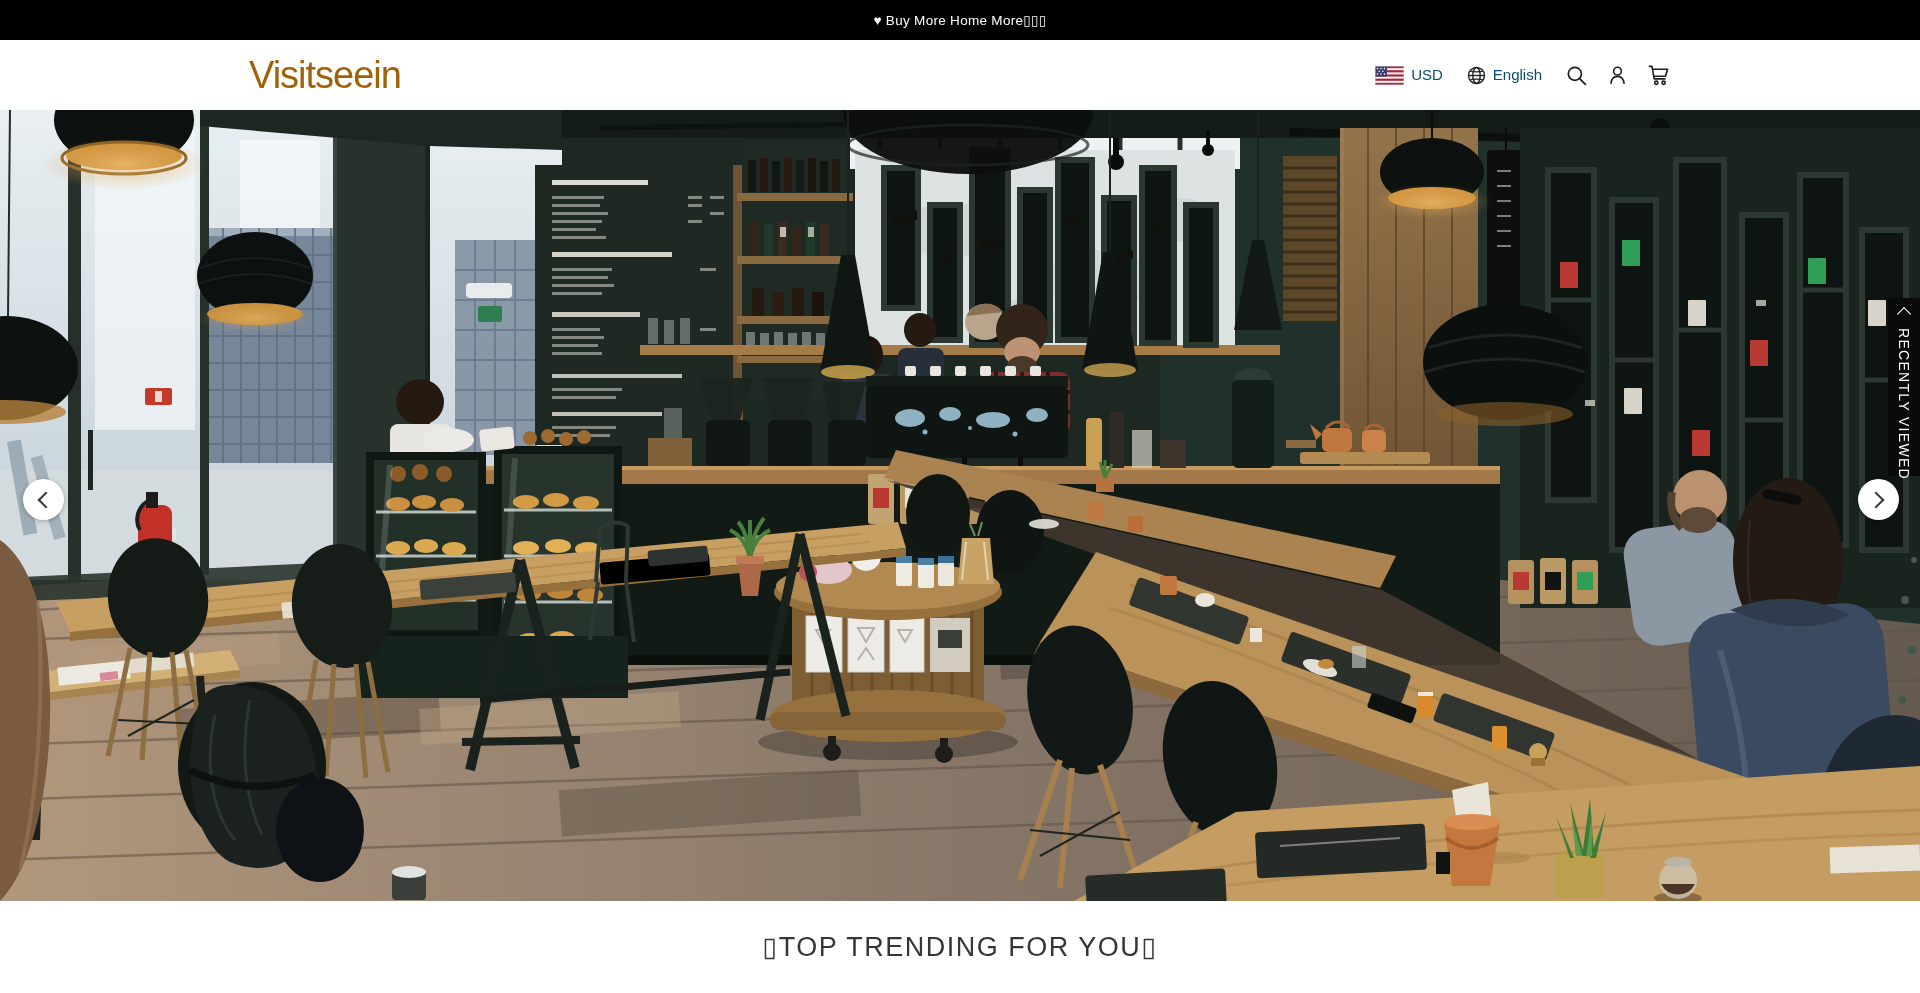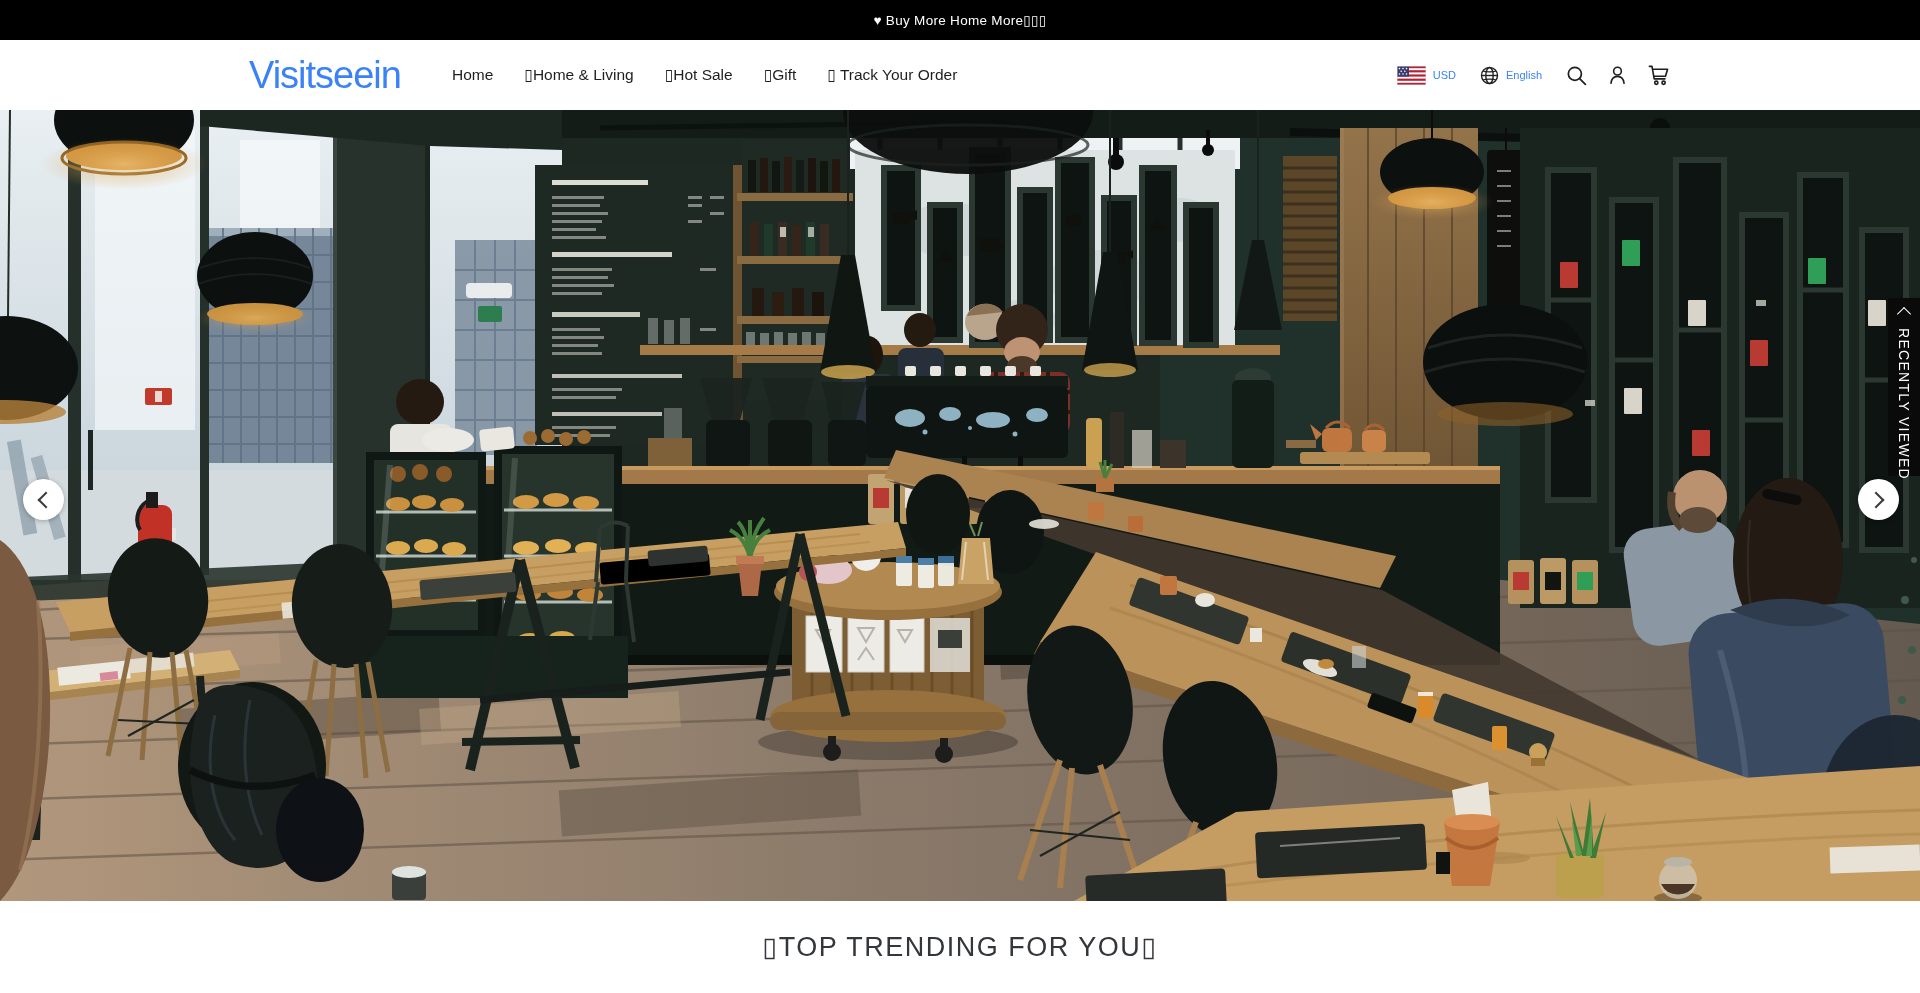"Visitseein" .logo { color: #3b82f6 -> #a16207 }
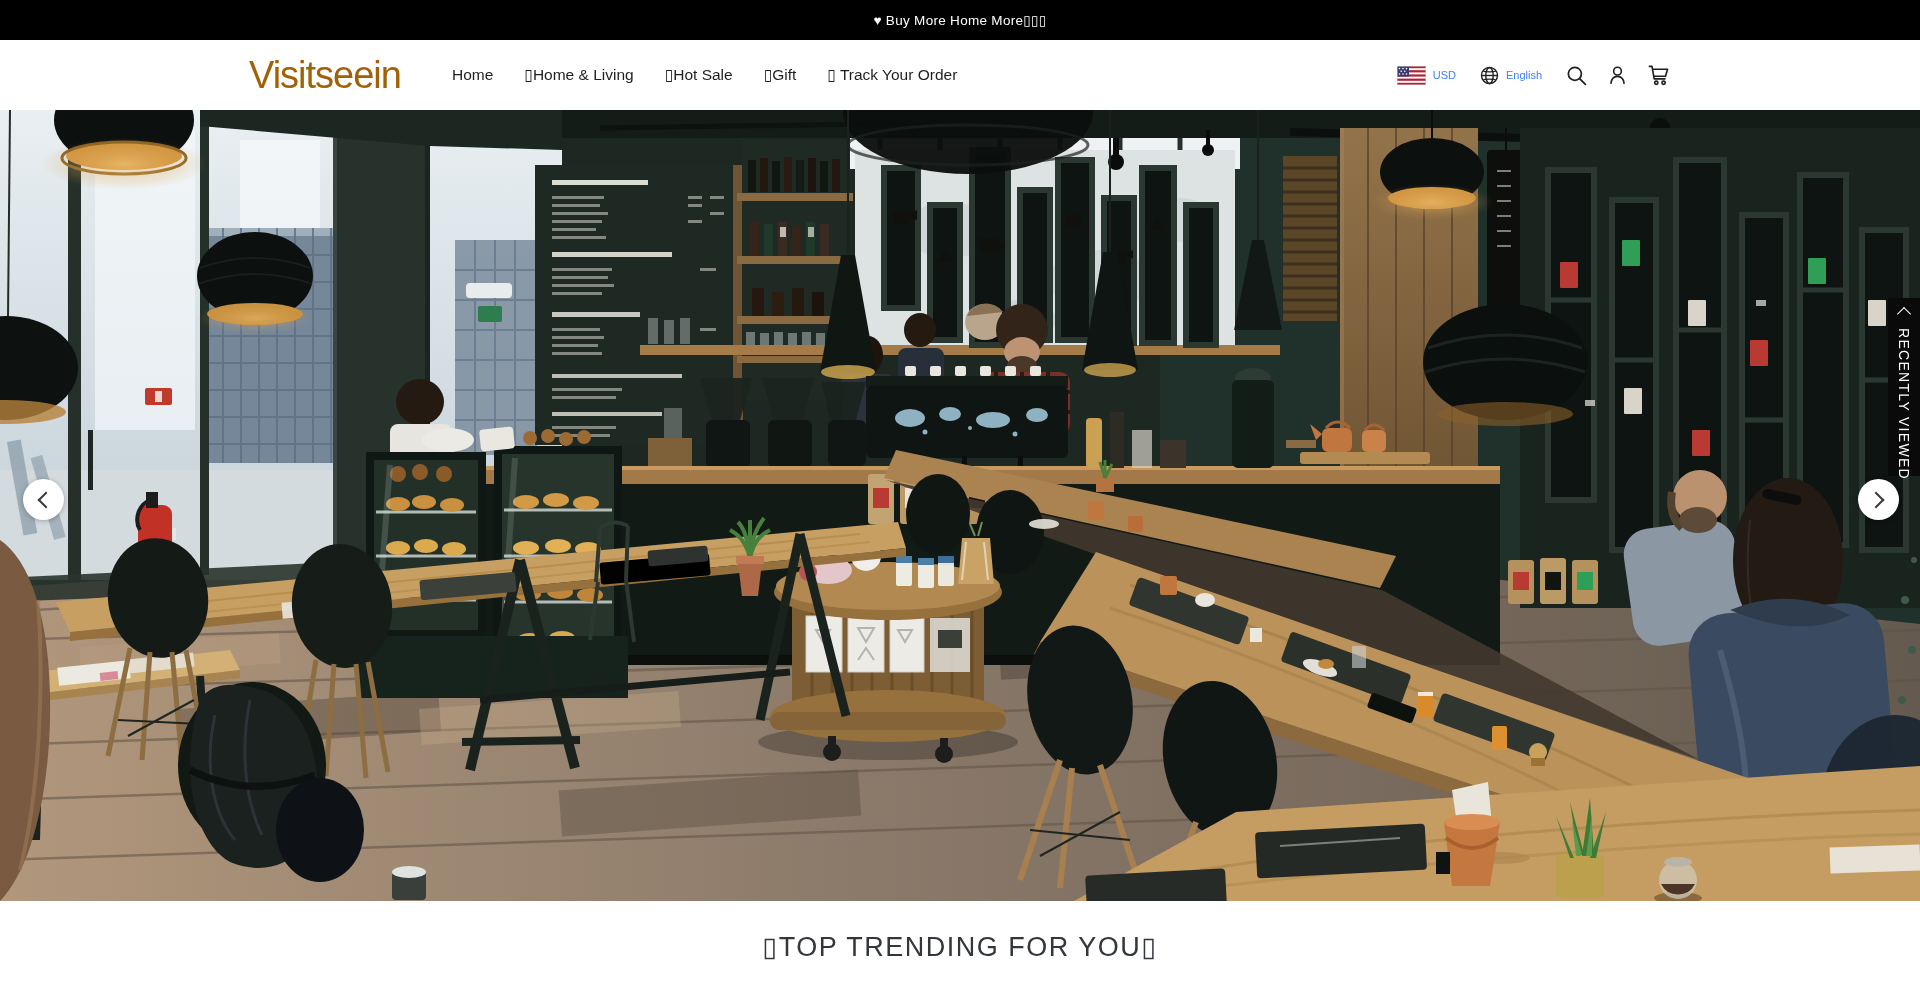"Home" nav.nav { html: <nav> <span>Home</span> <span>▯Home &amp; Living</span> <span>▯Hot Sale</span> <span>▯Gift</span> <span>▯ Track Your Order</span> </nav> -> none }
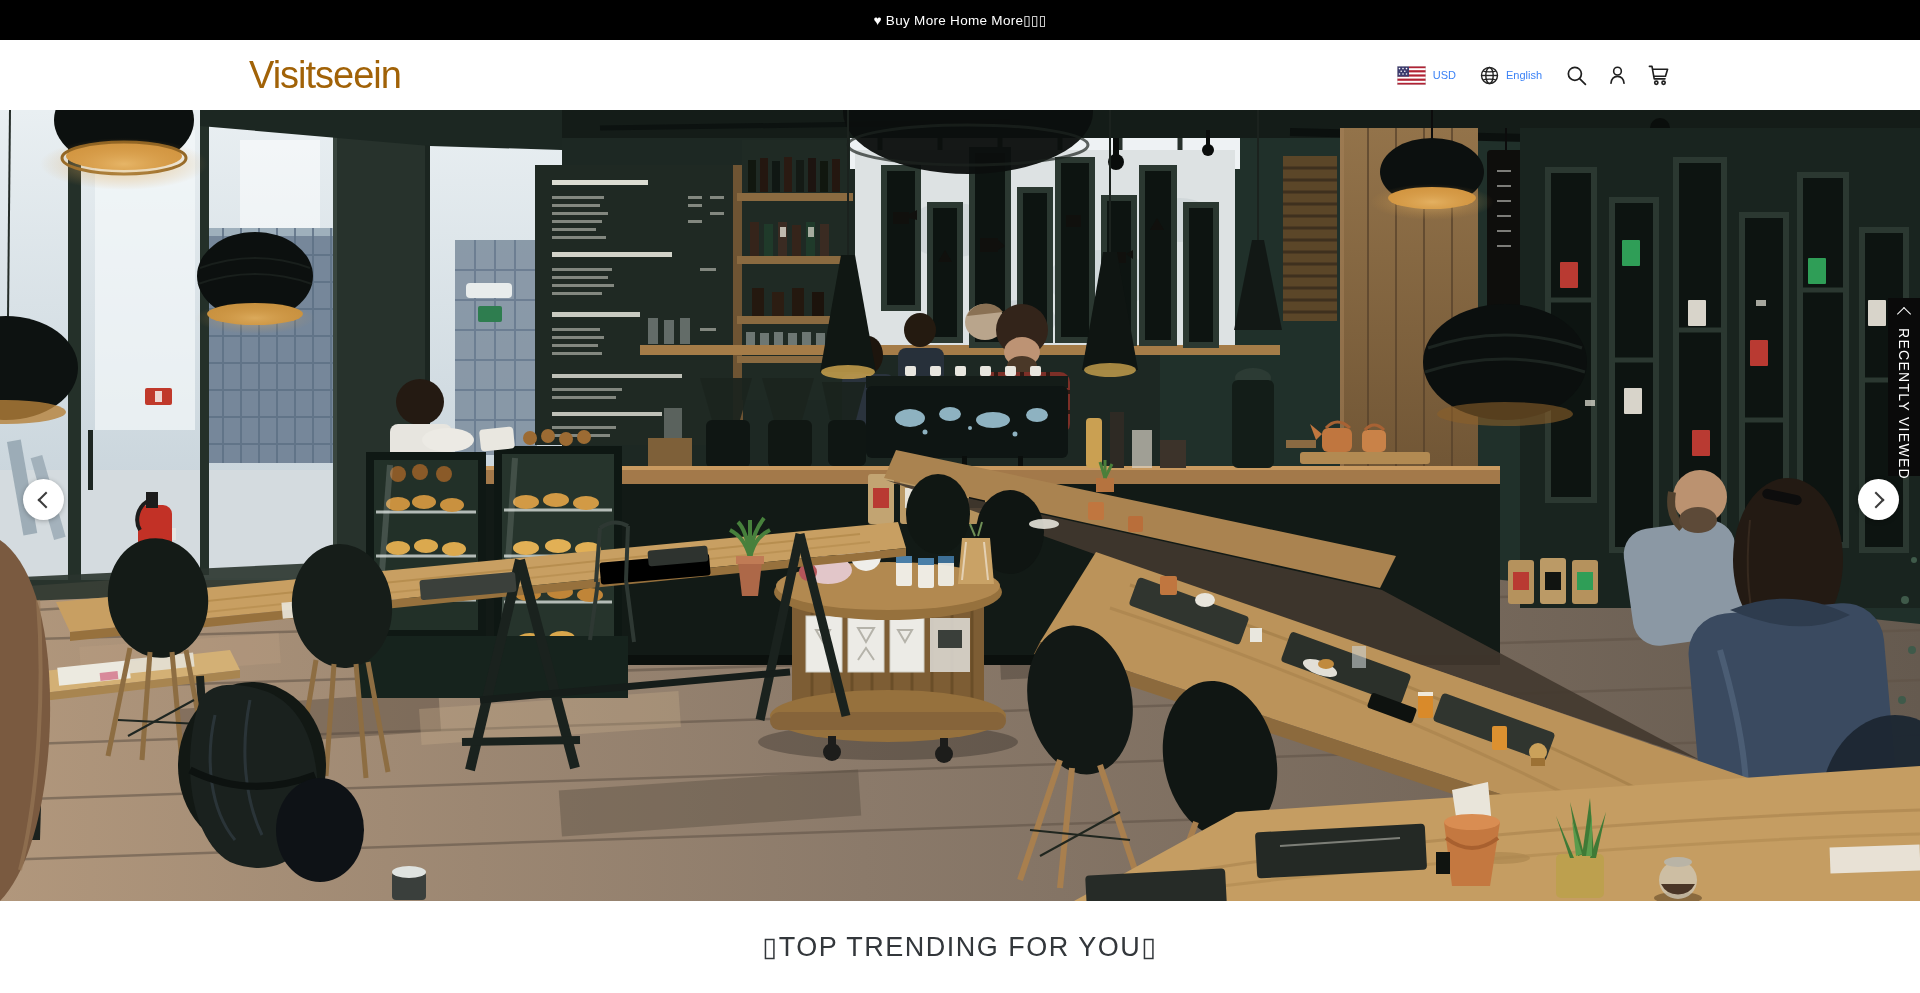"USD" .sel { align-items: center -> flex-start; color: #3b82f6 -> #0c4a6e; font-size: 11px -> 15px }
